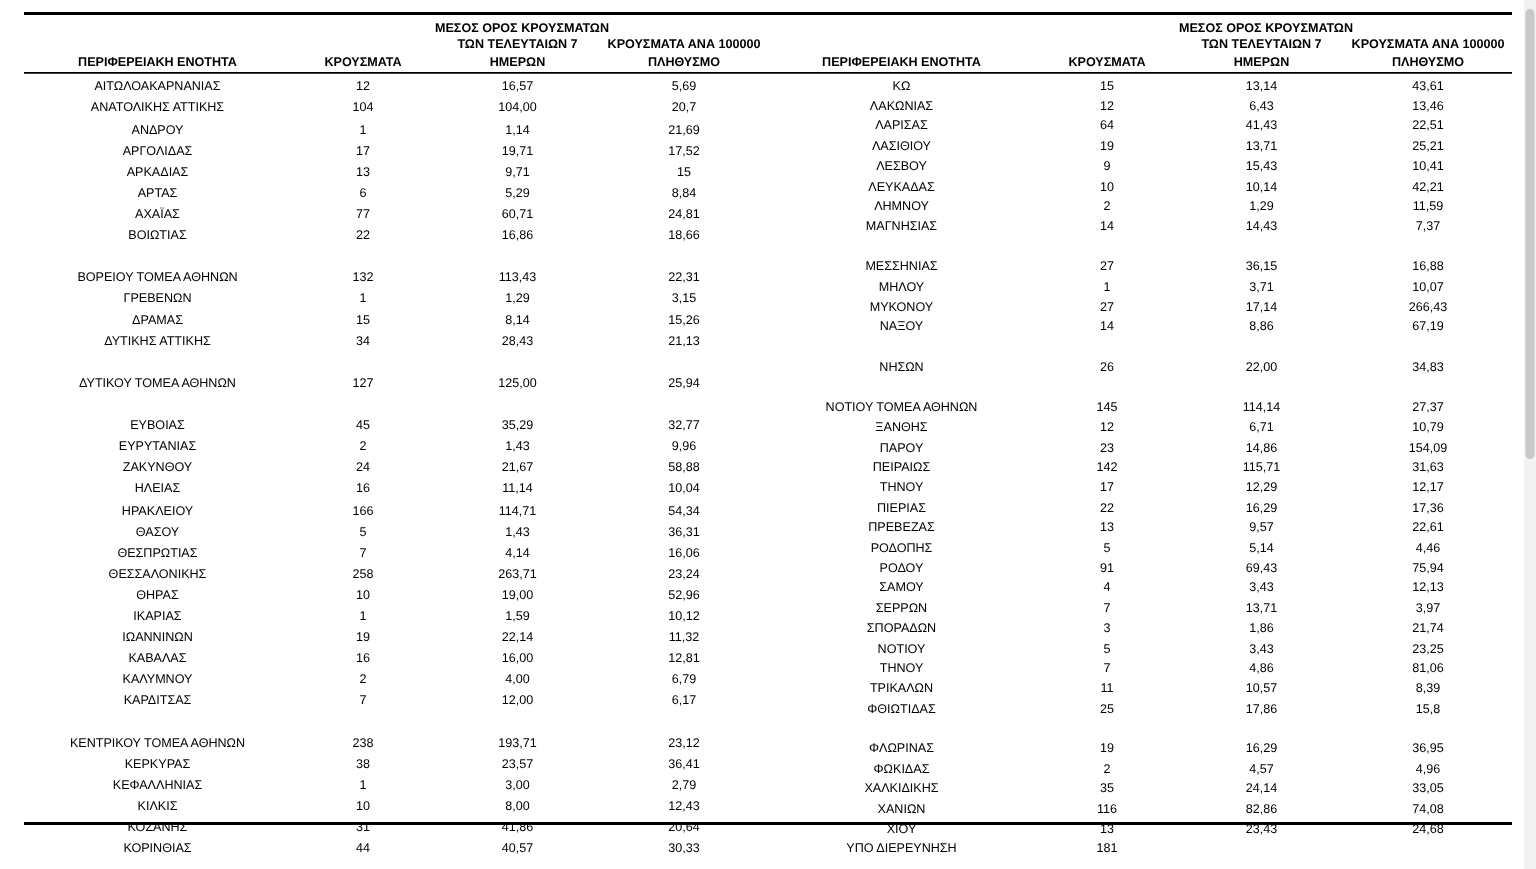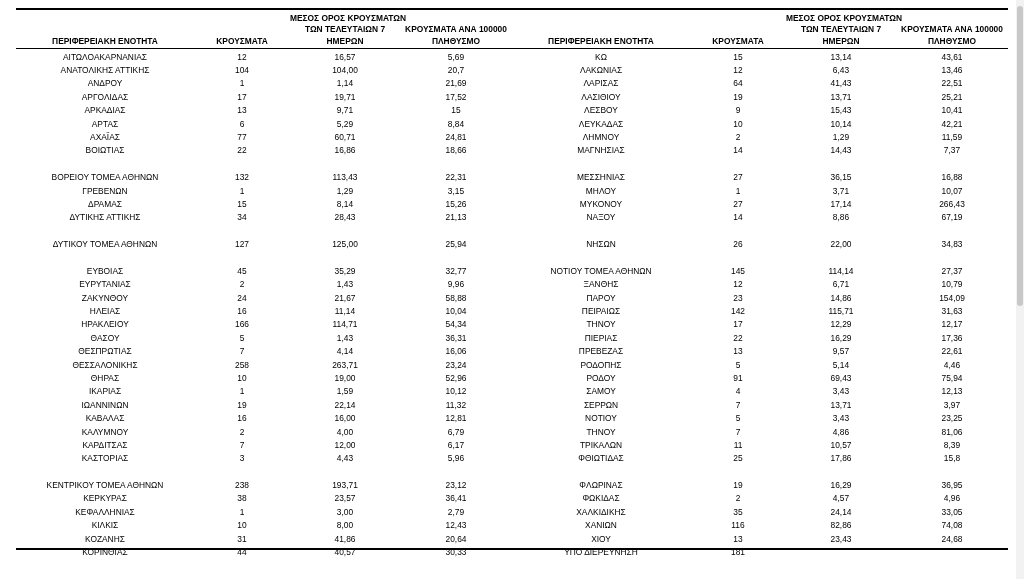"ΣΠΟΡΑΔΩΝ" tr { html: none -> <tr> <td>ΣΠΟΡΑΔΩΝ</td> <td>3</td> <td>1,86</td> <td>21,74</td> </tr> }
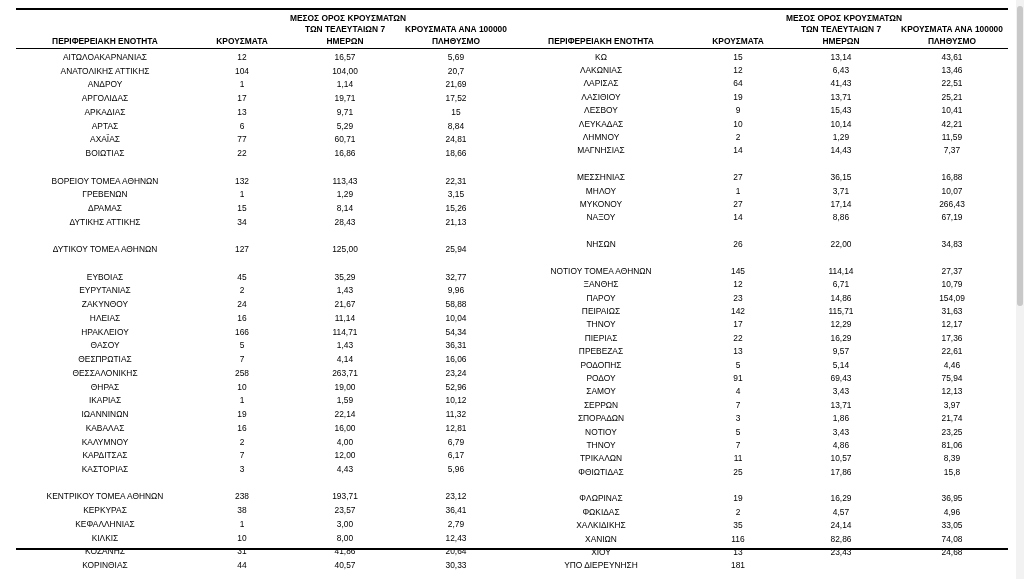"ΚΑΣΤΟΡΙΑΣ" tr { html: <tr> <td>ΚΑΣΤΟΡΙΑΣ</td> <td>3</td> <td>4,43</td> <td>5,96</td> </tr> -> none }
